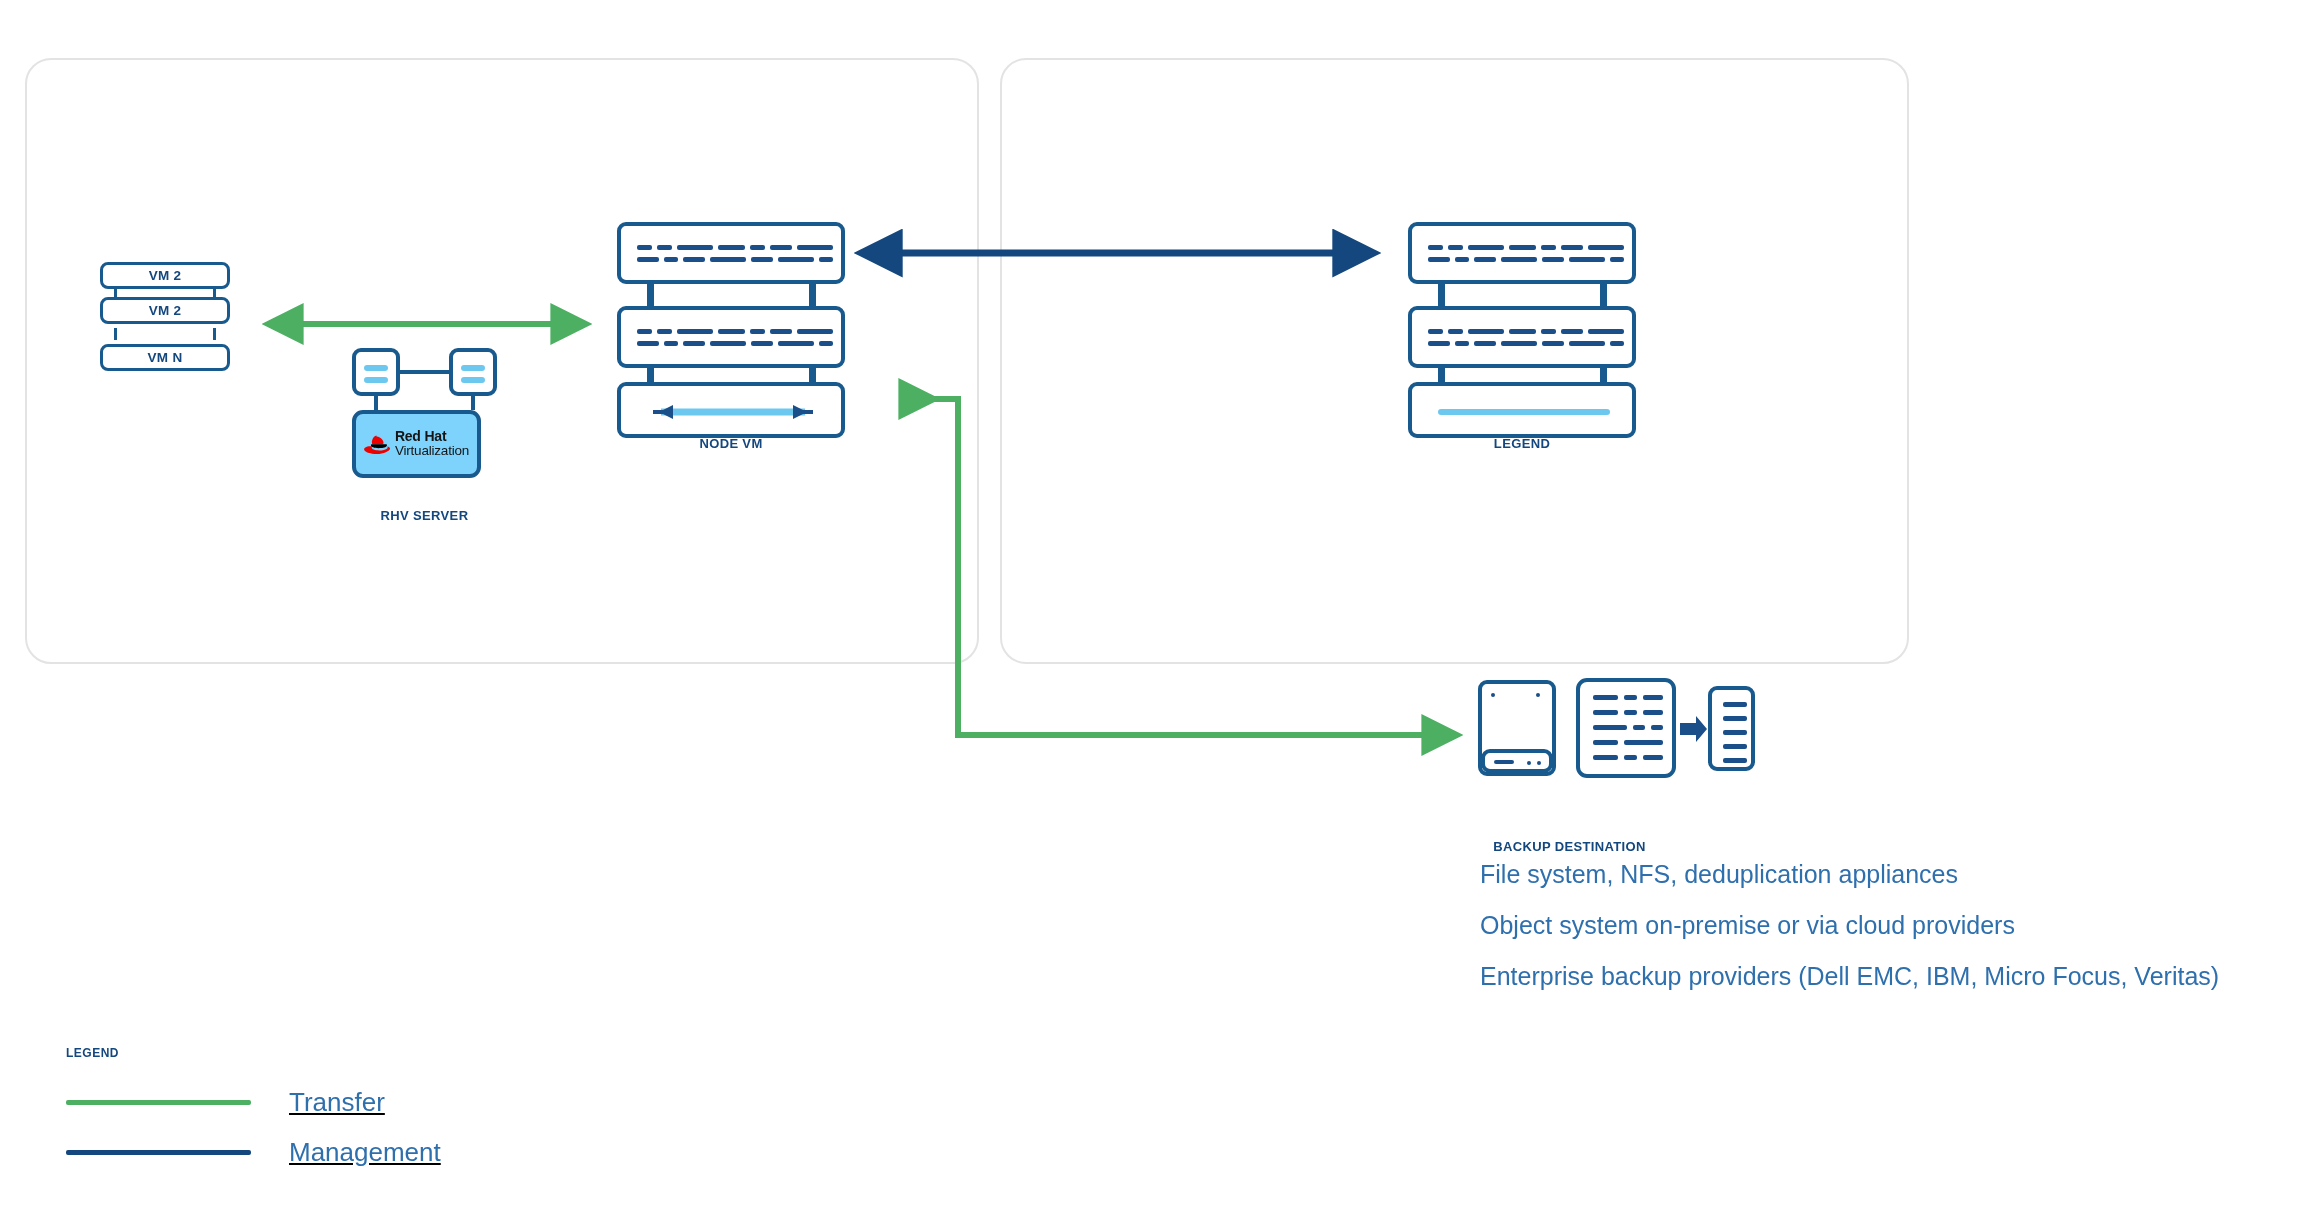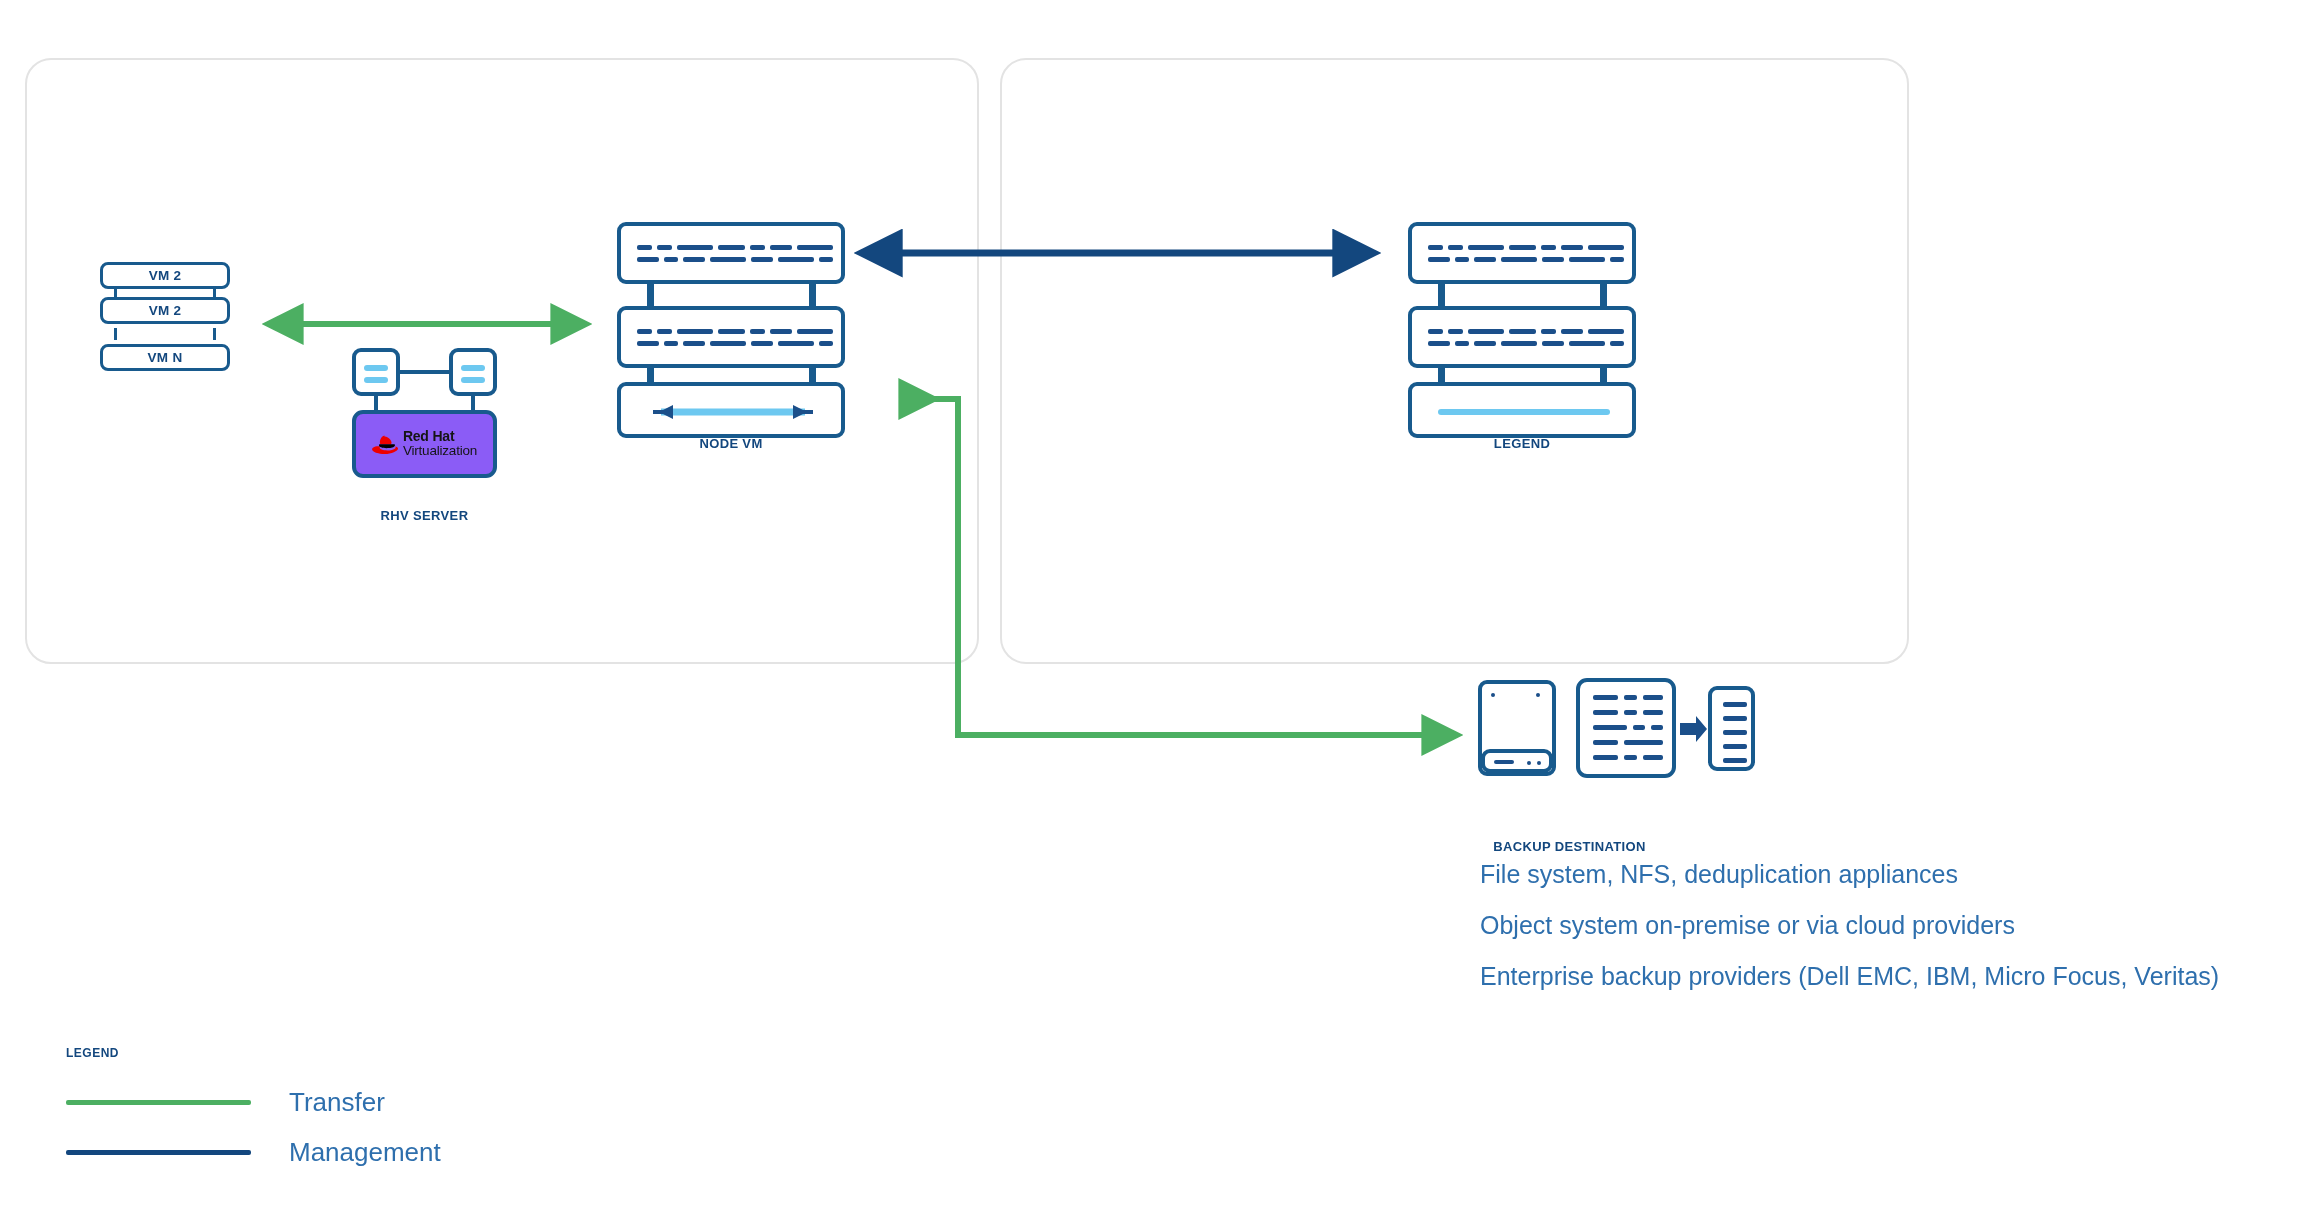"Red Hat" .rhv-body { background: #8b5cf6 -> #7dd3fc; width: 145px -> 129px }
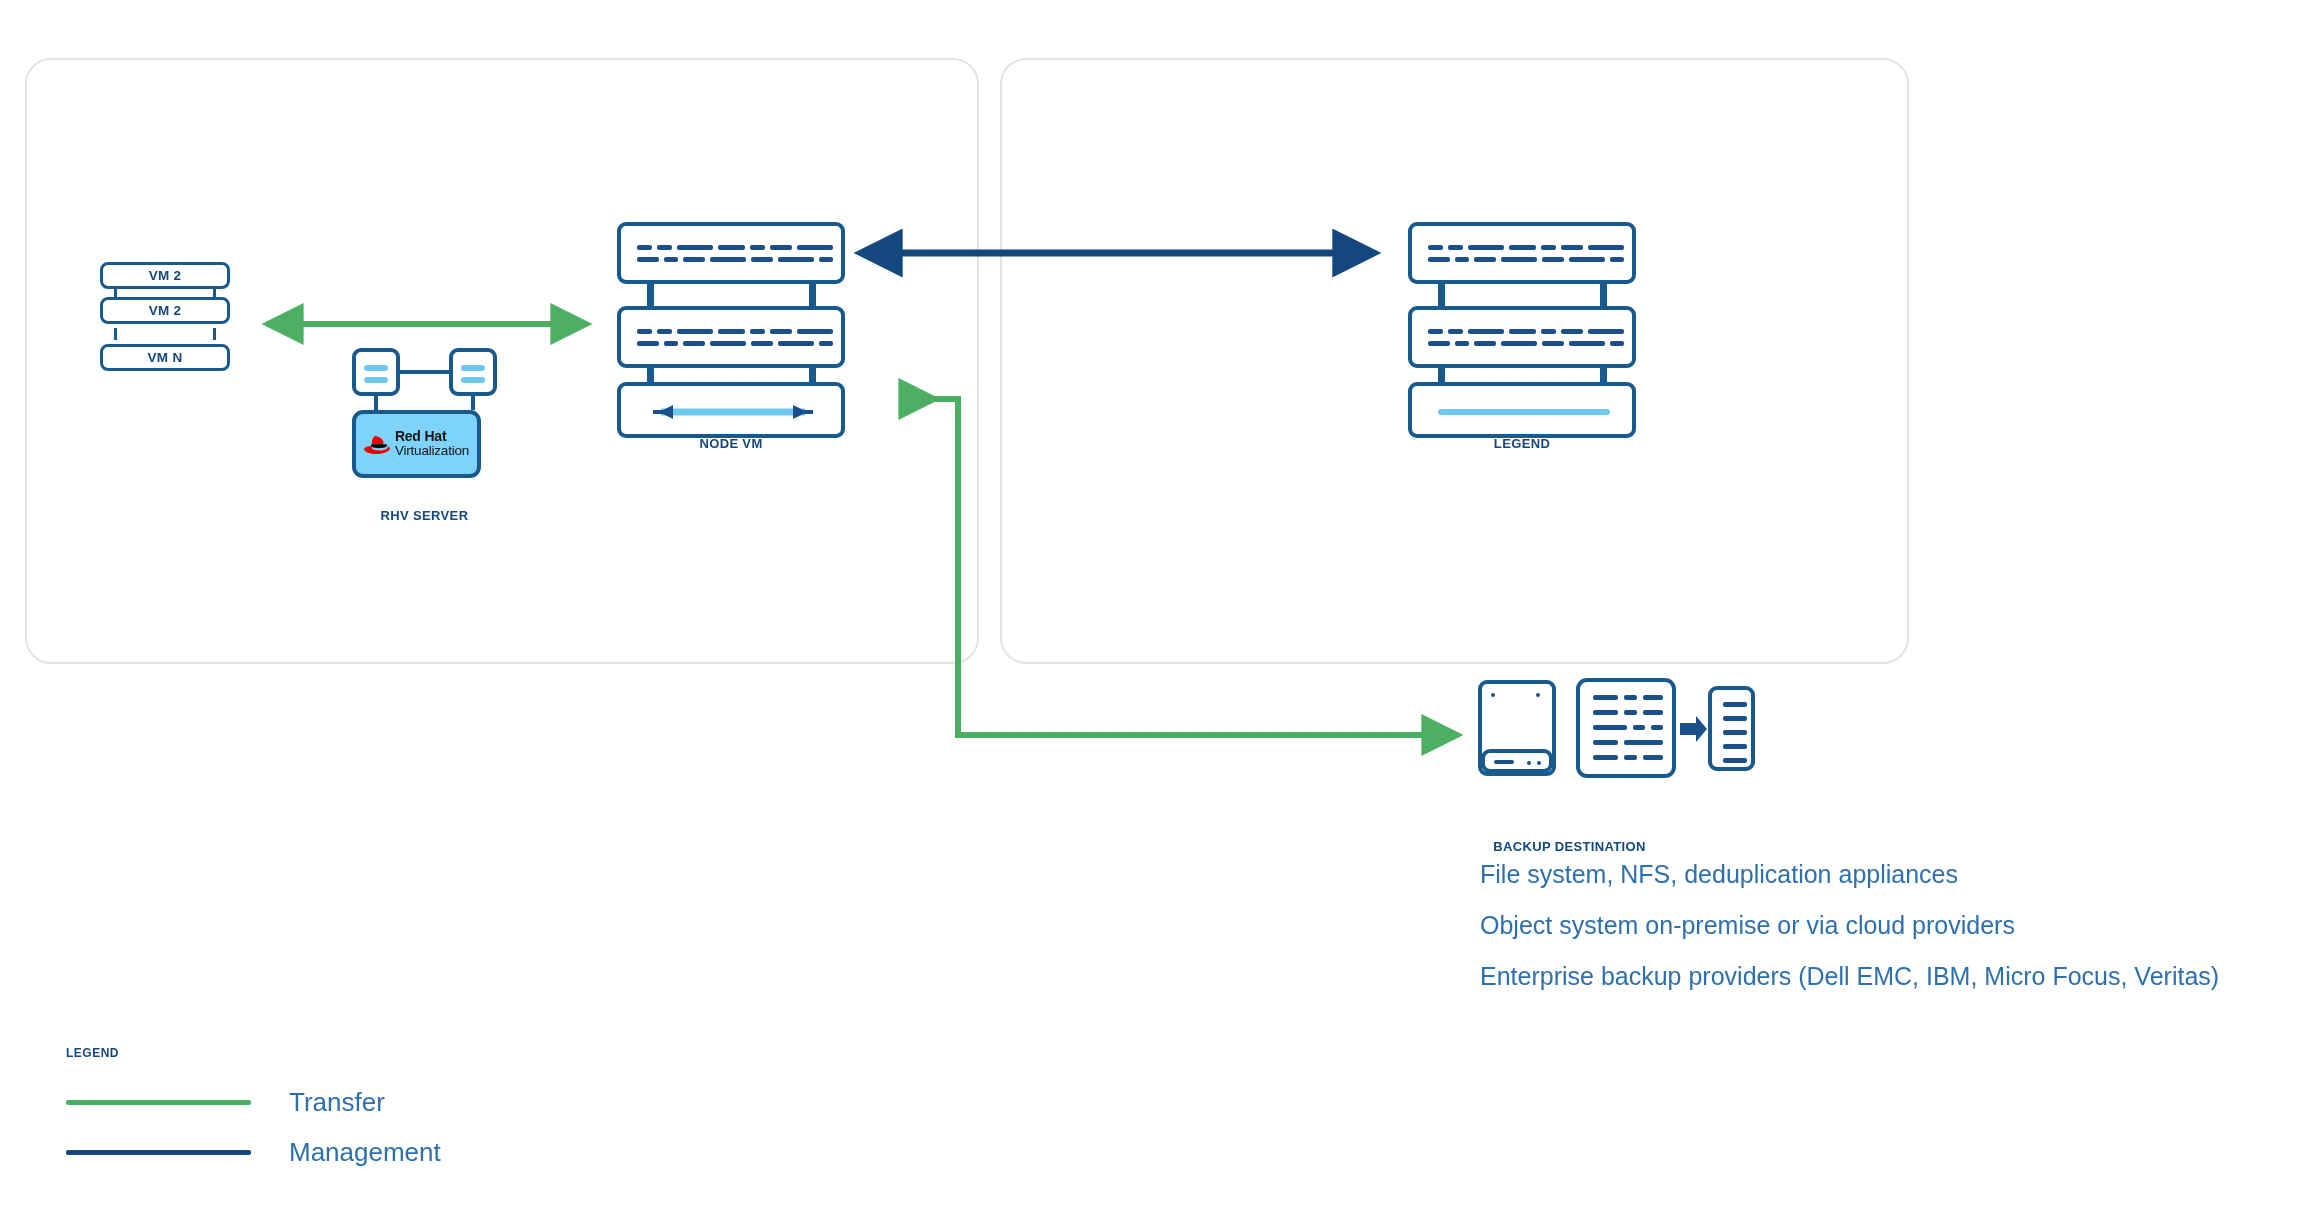"Transfer" .legend-row { text-decoration: none -> underline }
